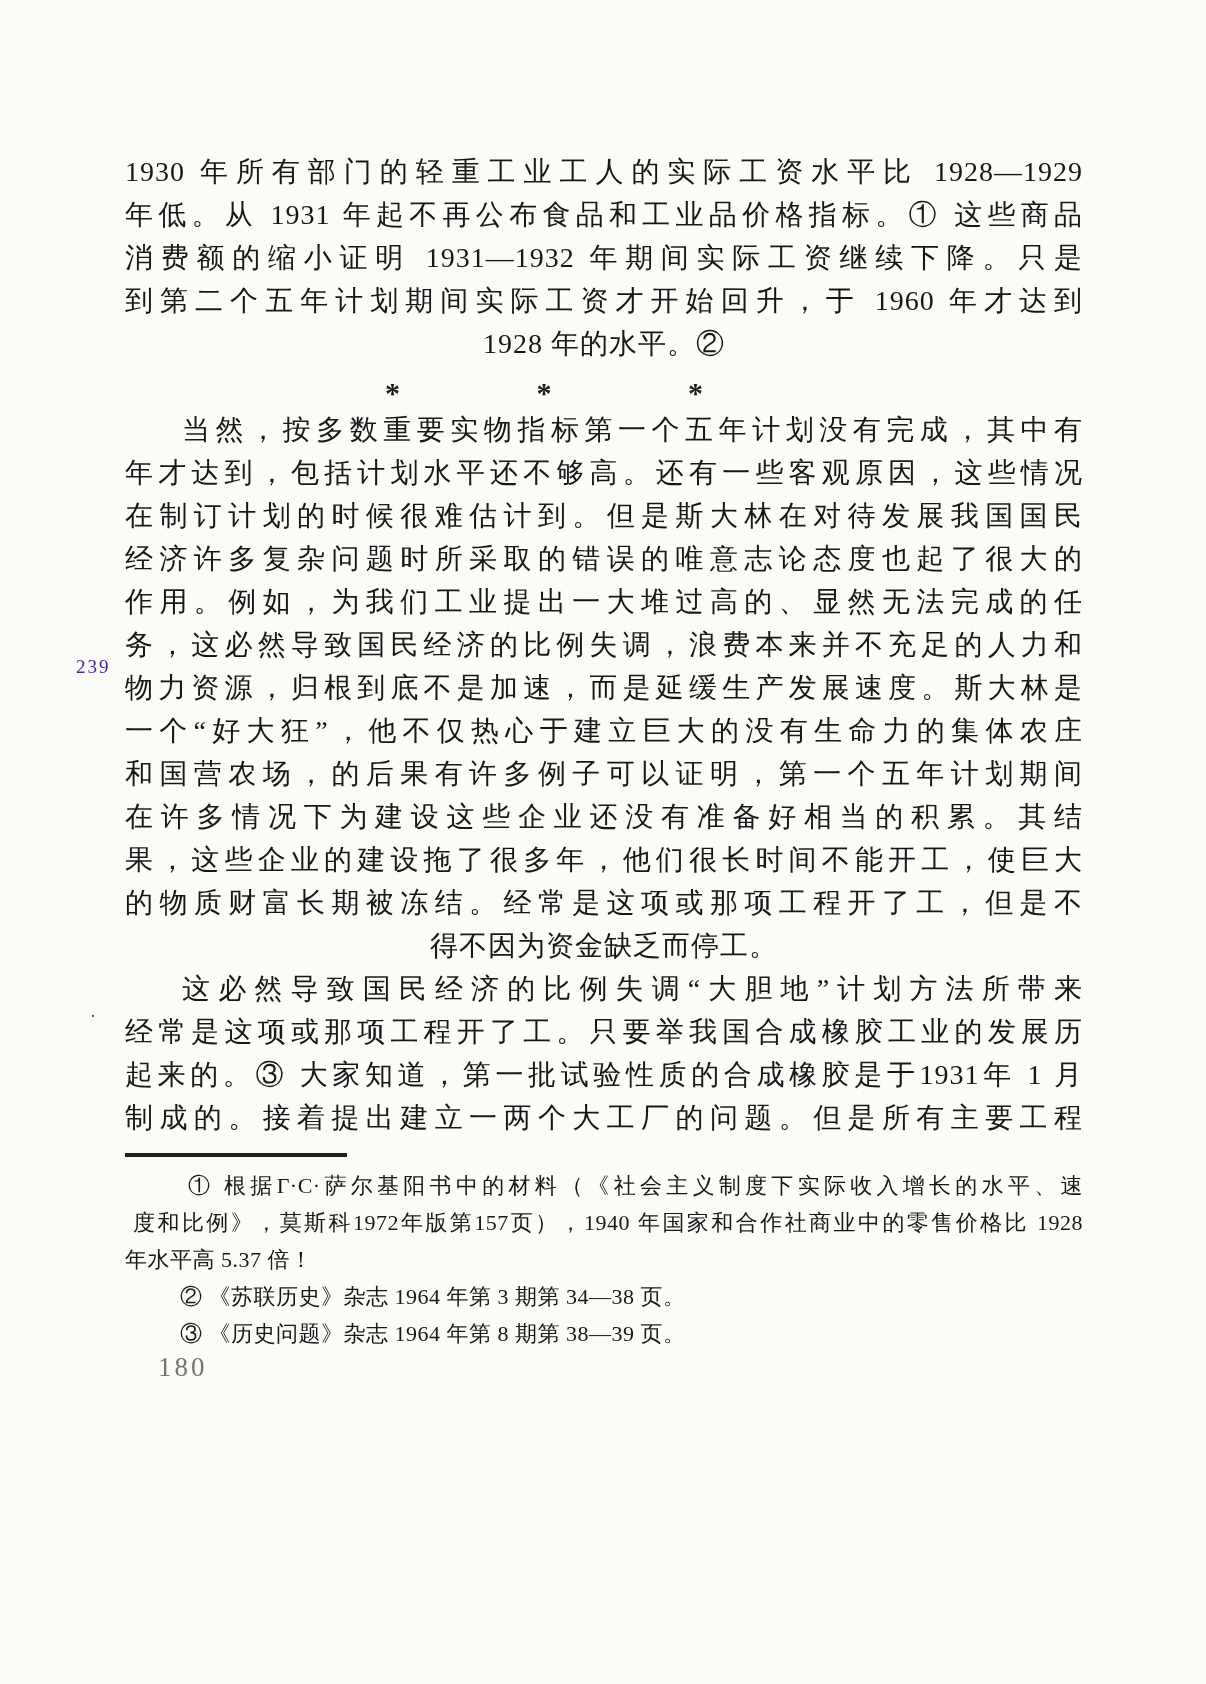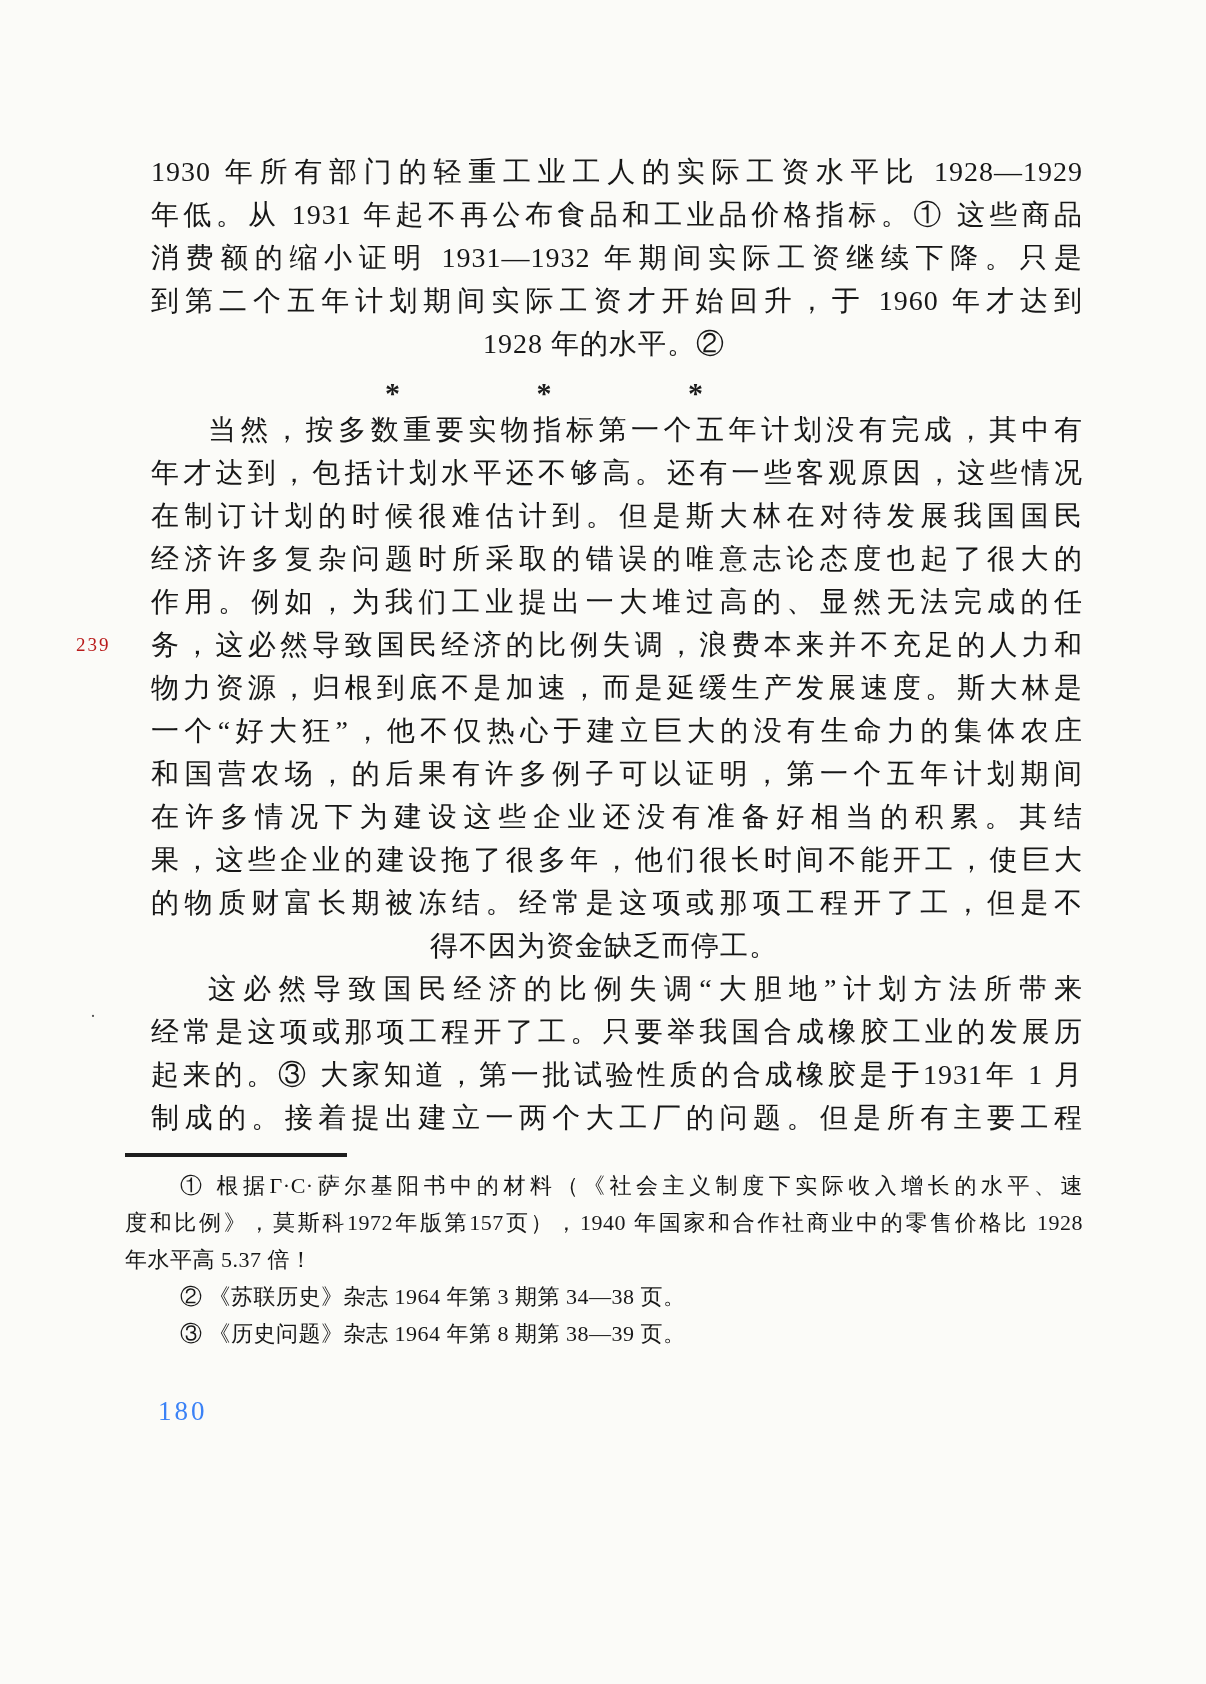"1930 年所有部门的轻重工业工人的实际工资水平比 1928—1929" .line.j { margin-left: 26px -> none }
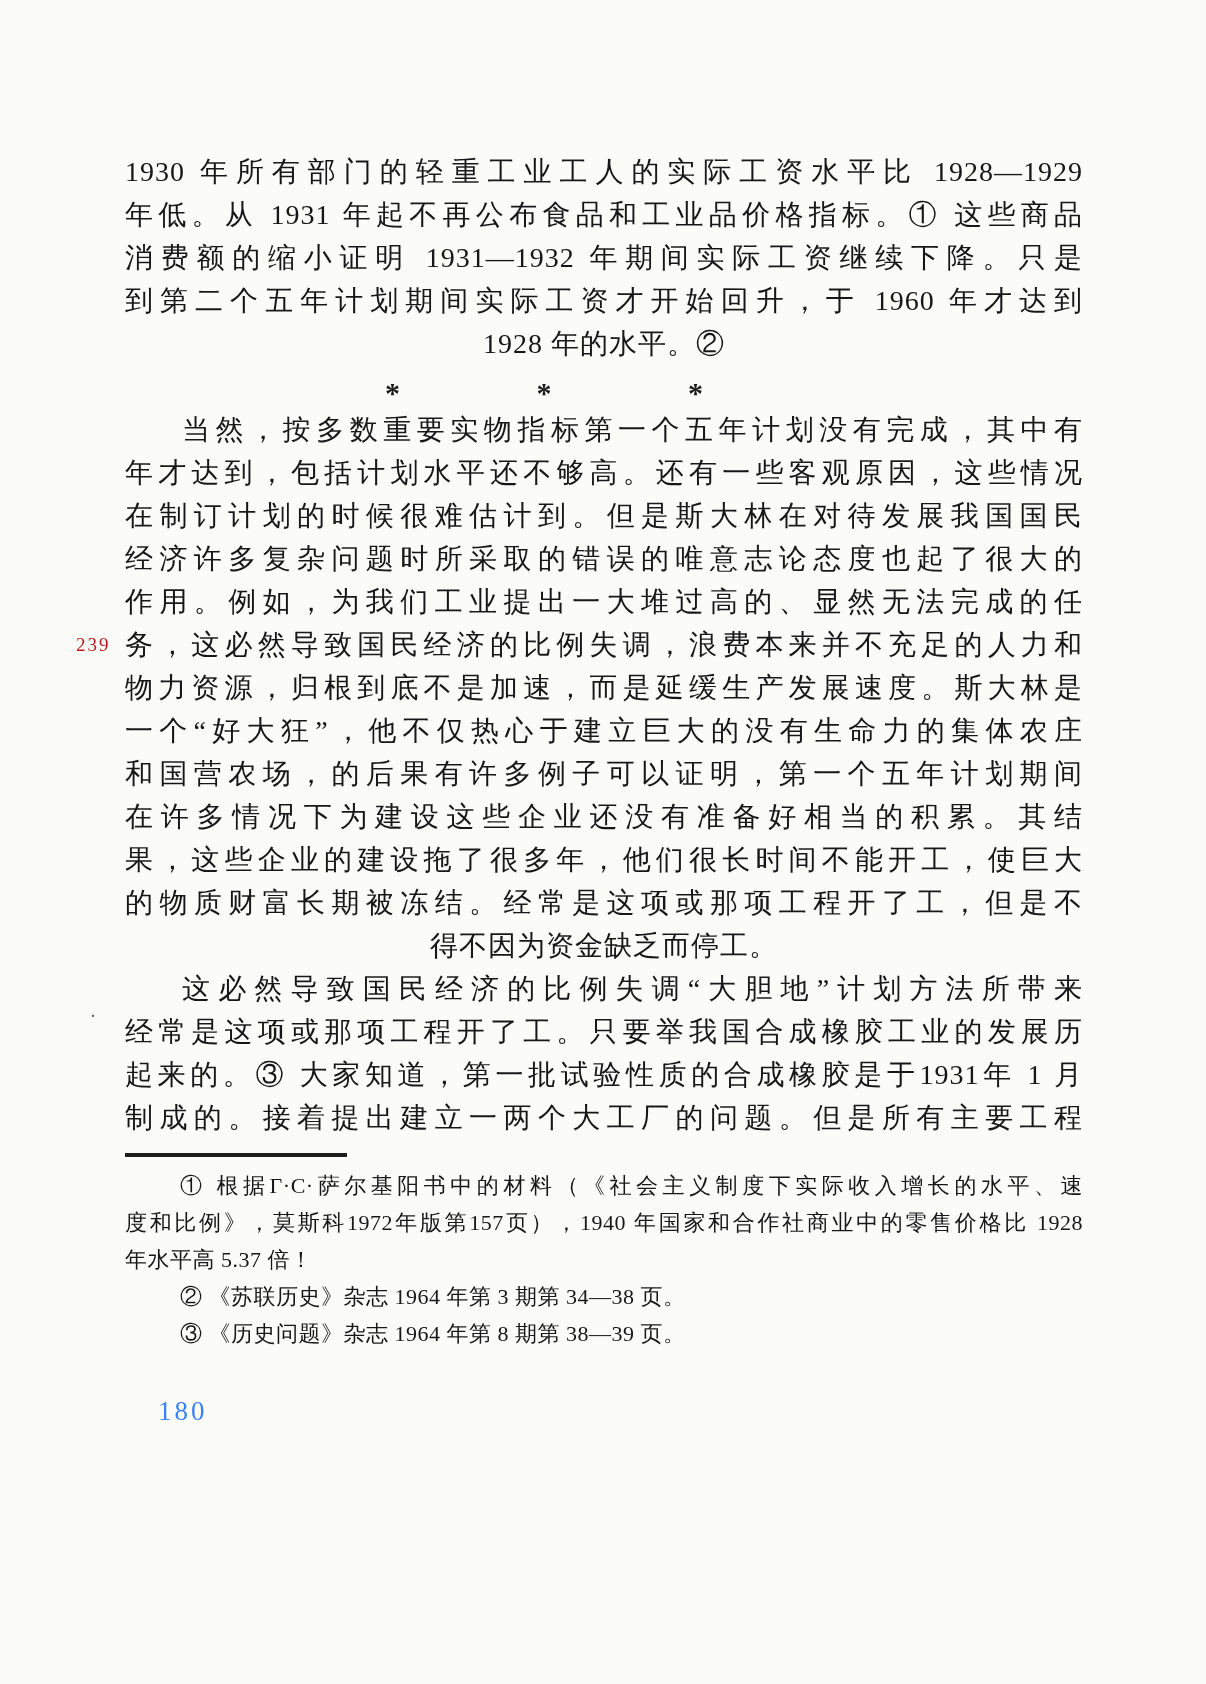"239" .margin-note { color: #b91c1c -> #4c1d95; top: 634px -> 656px }
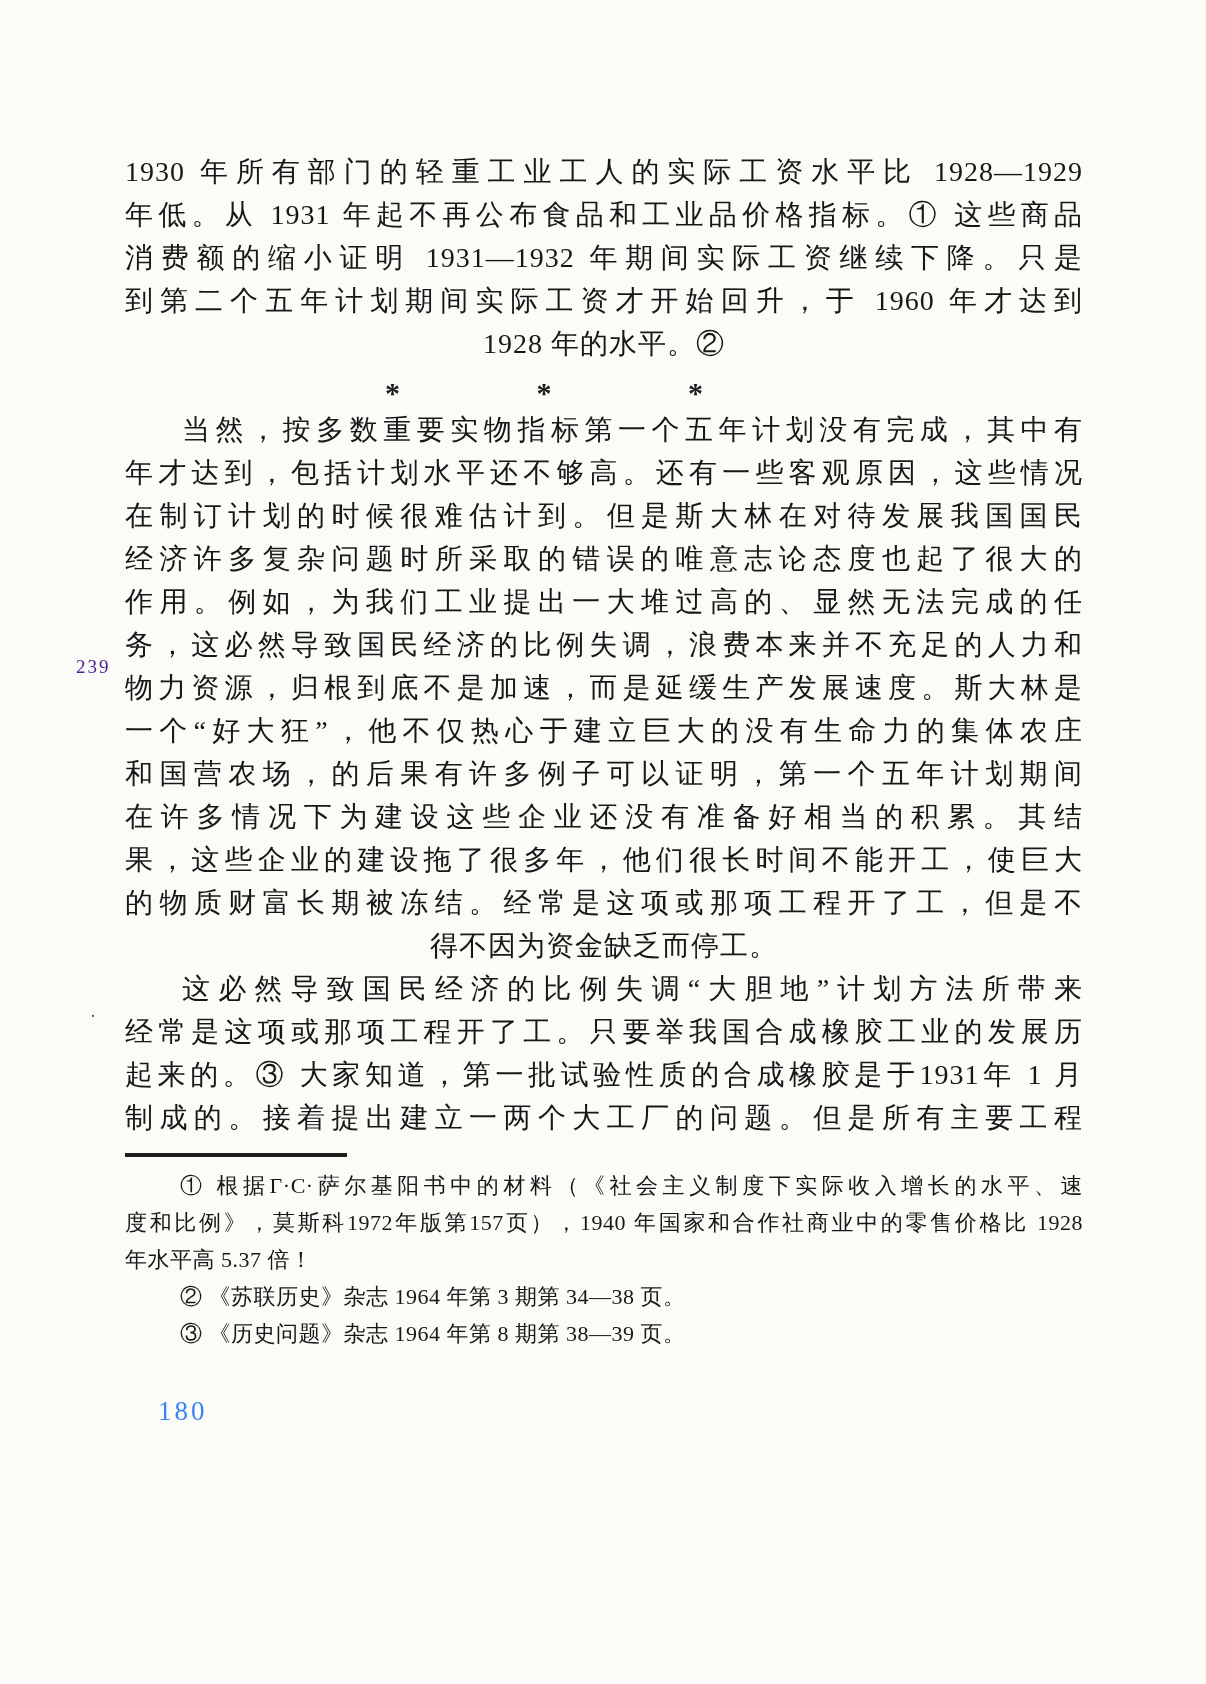"① 根据Г·С·萨尔基阳书中的材料（《社会主义制度下实际收入增长的水平、速" .fline.j { margin-left: none -> 8px }
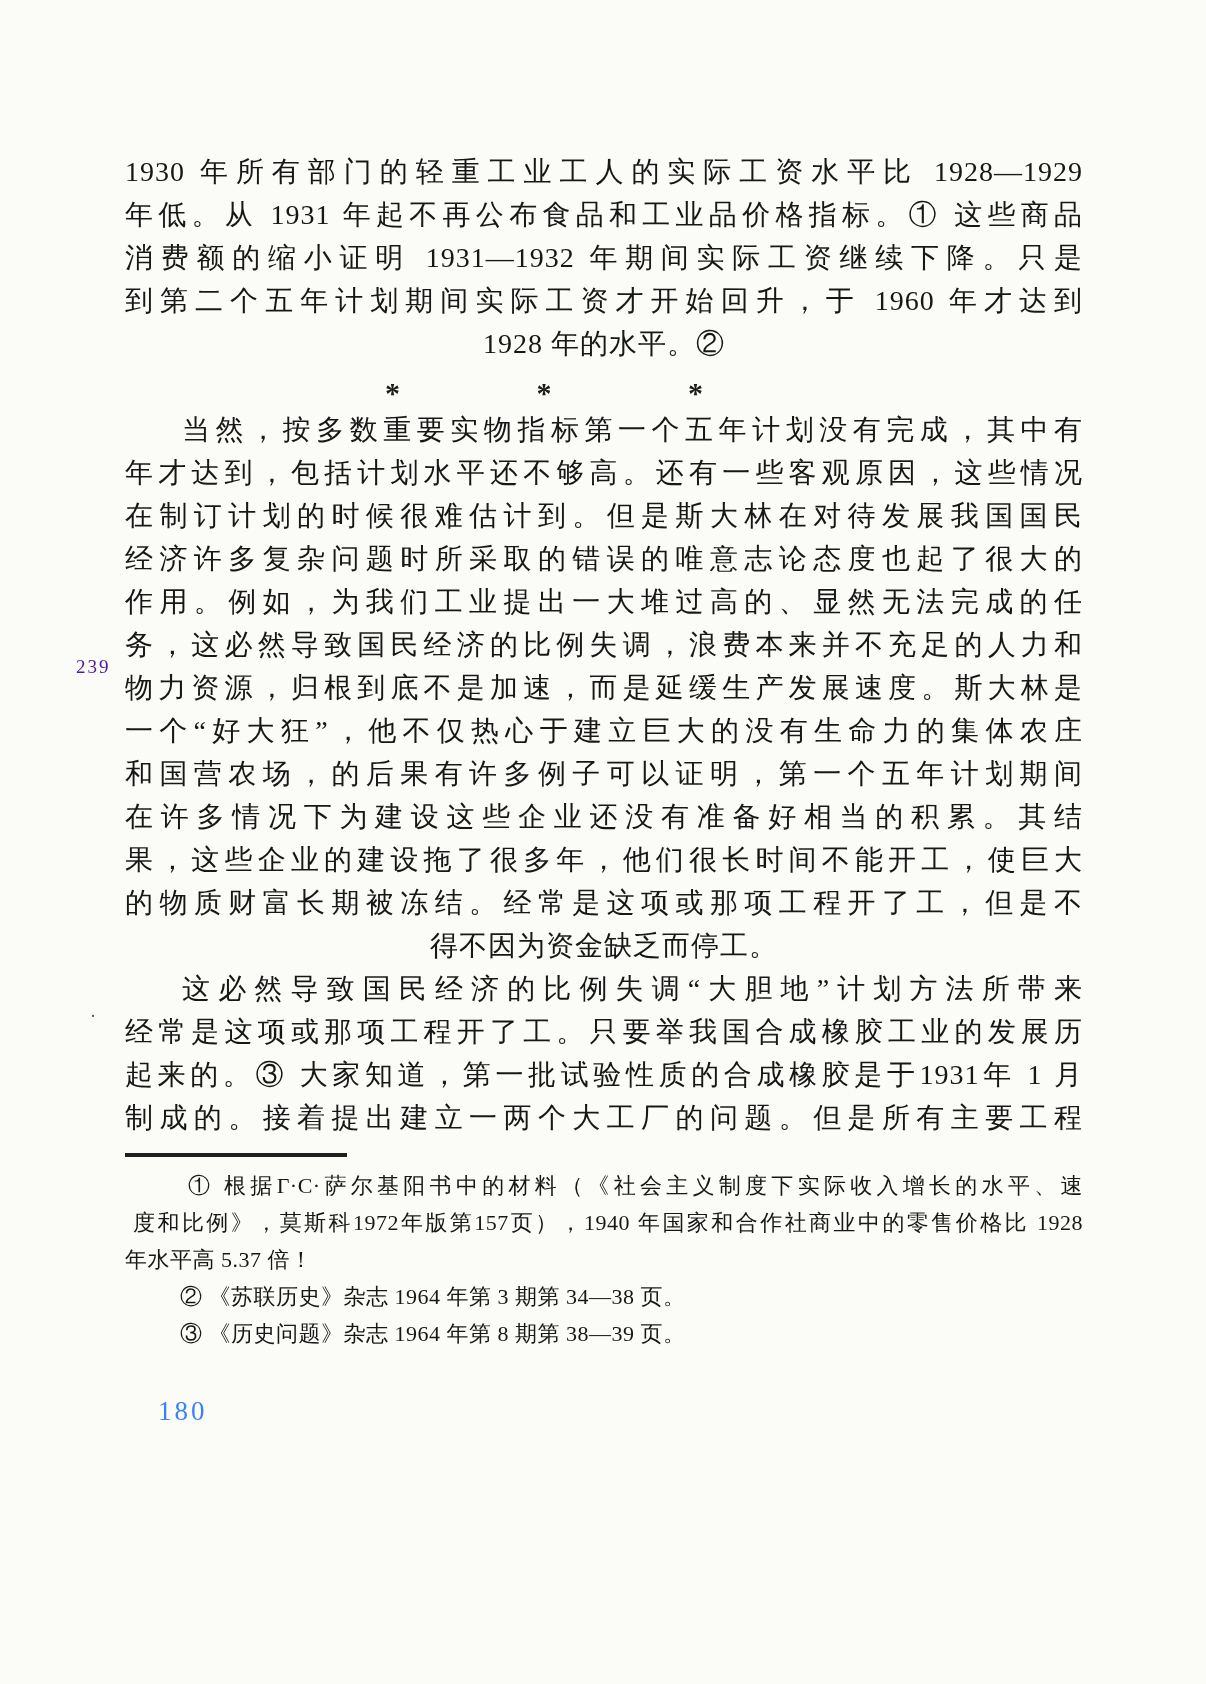"180" .page-number { color: #3b82f6 -> #737373; top: 1396px -> 1352px }
